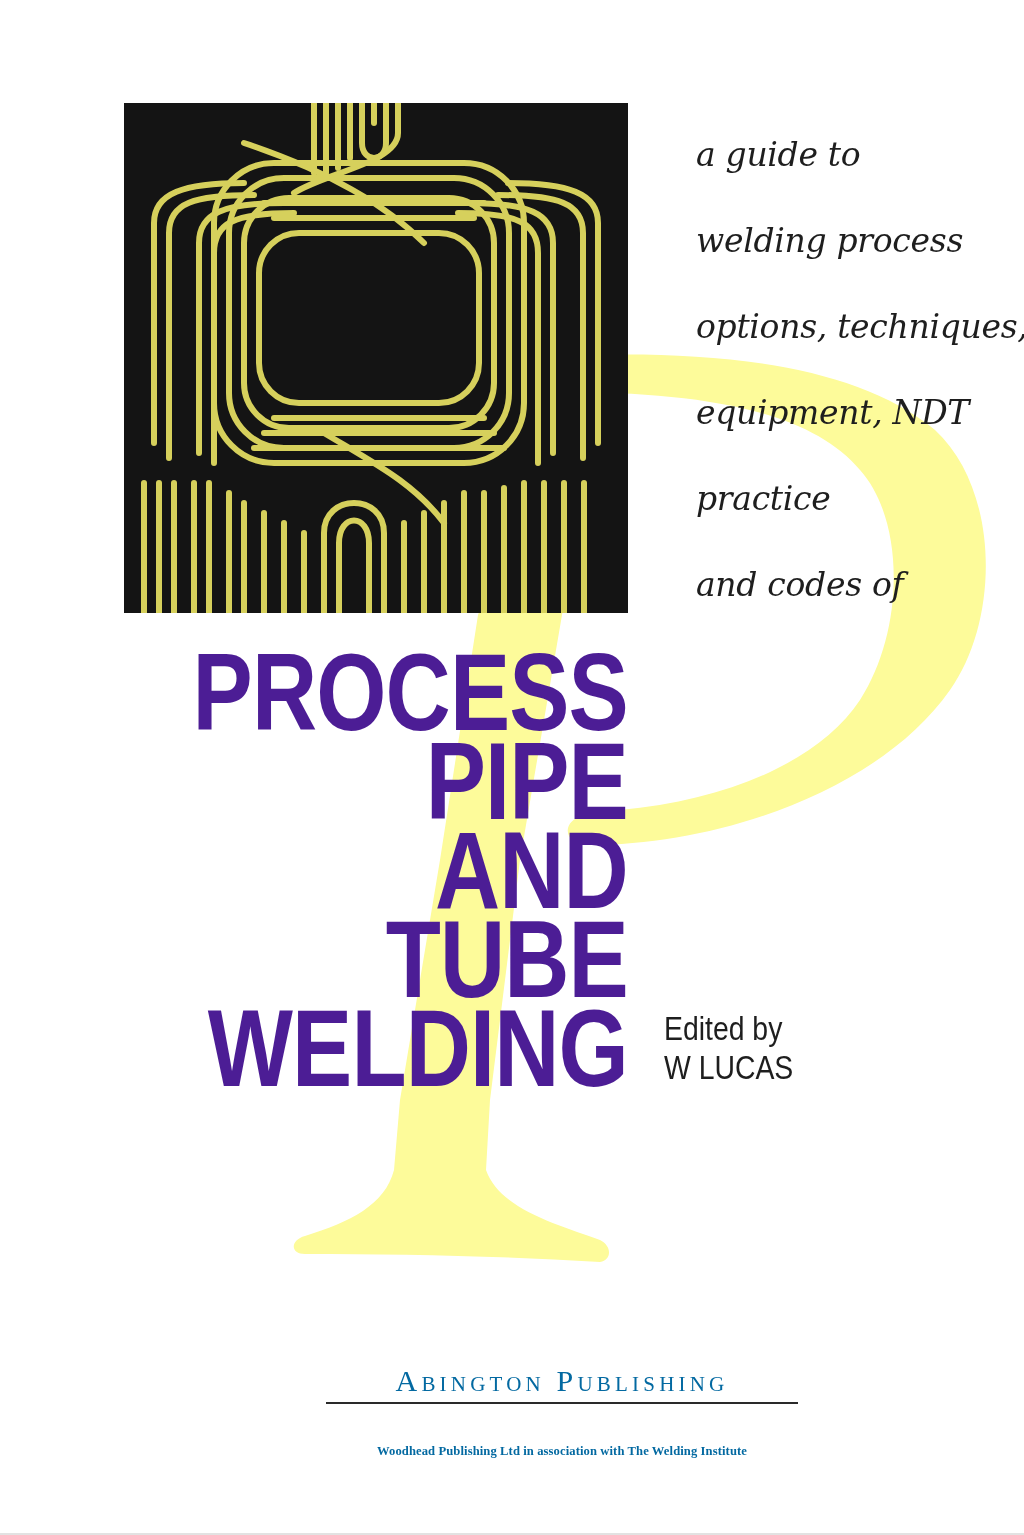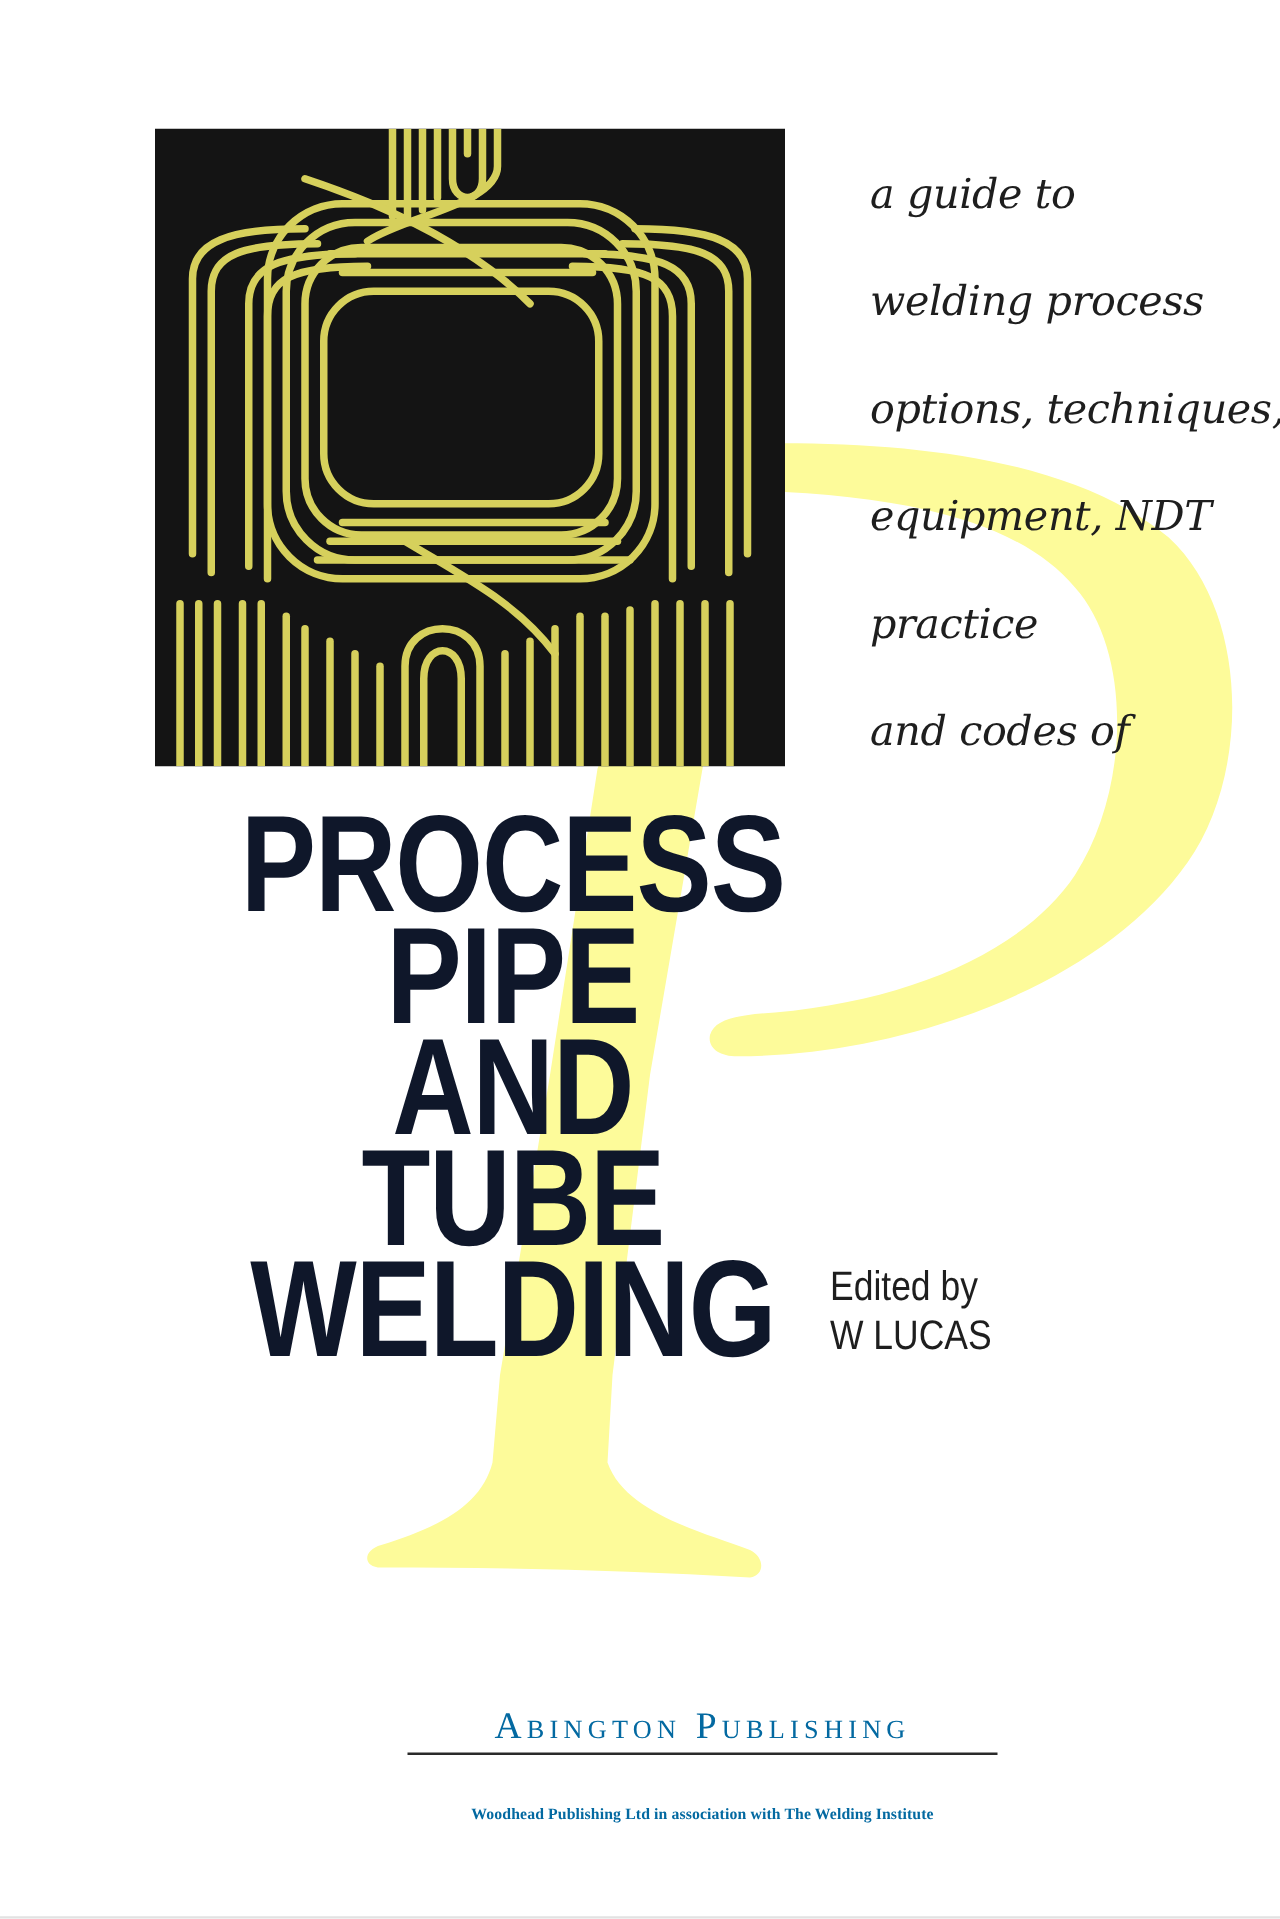"PROCESS" .title { color: #0f172a -> #4c1d95; text-align: center -> right }
